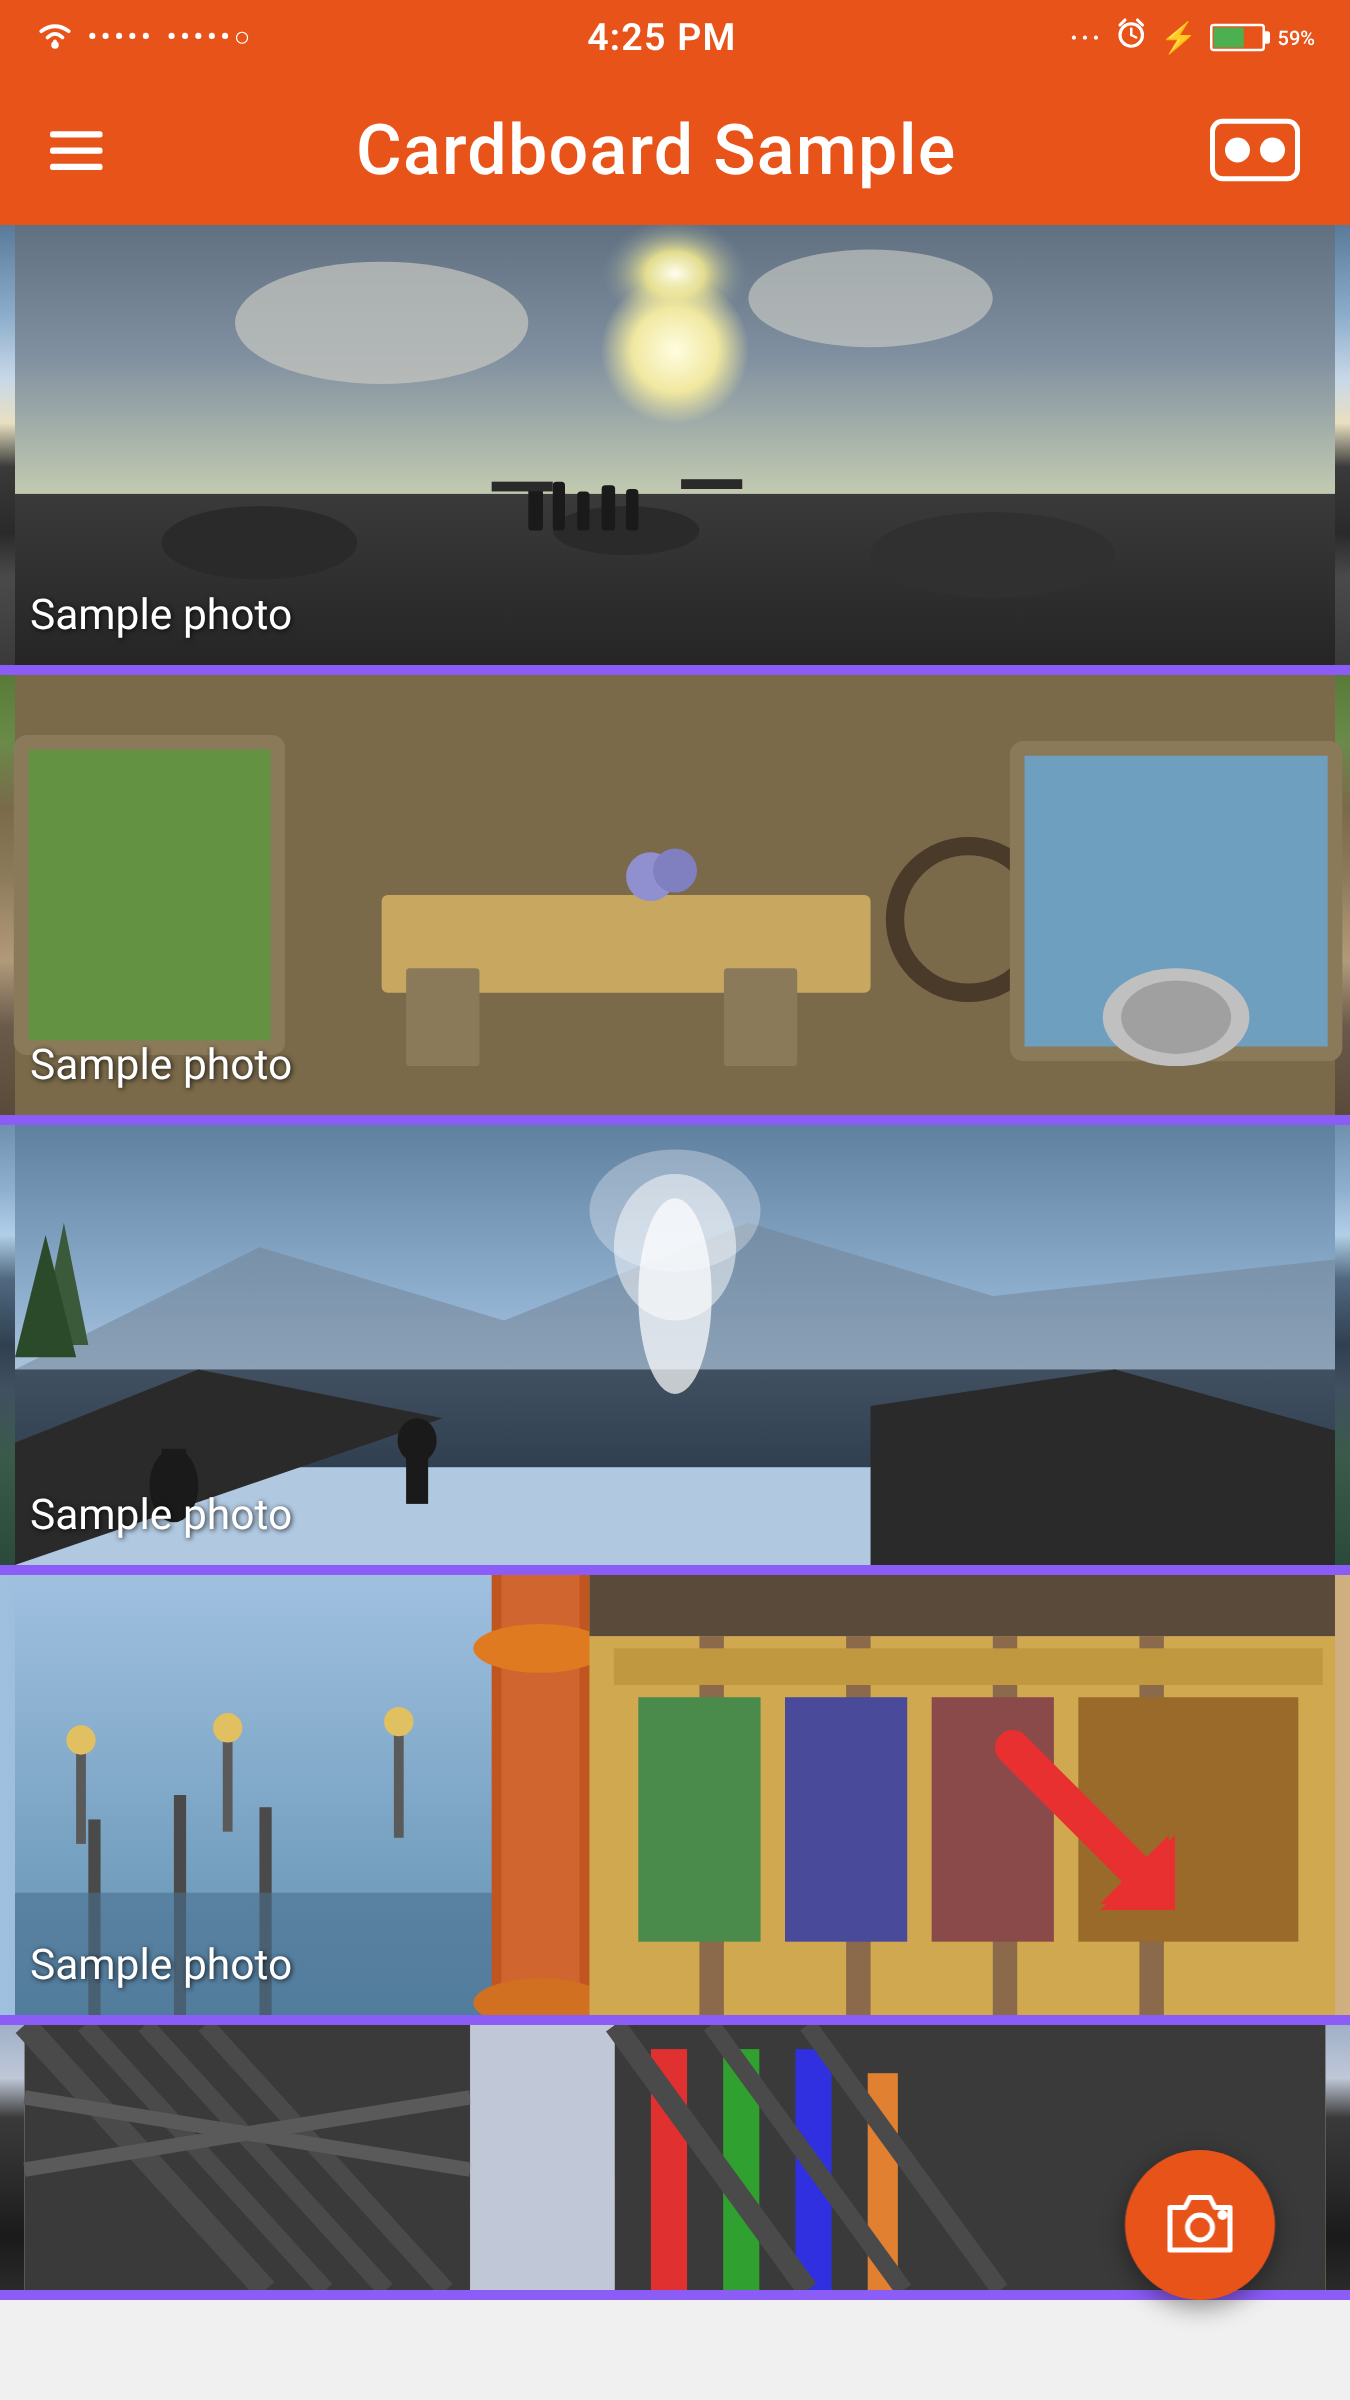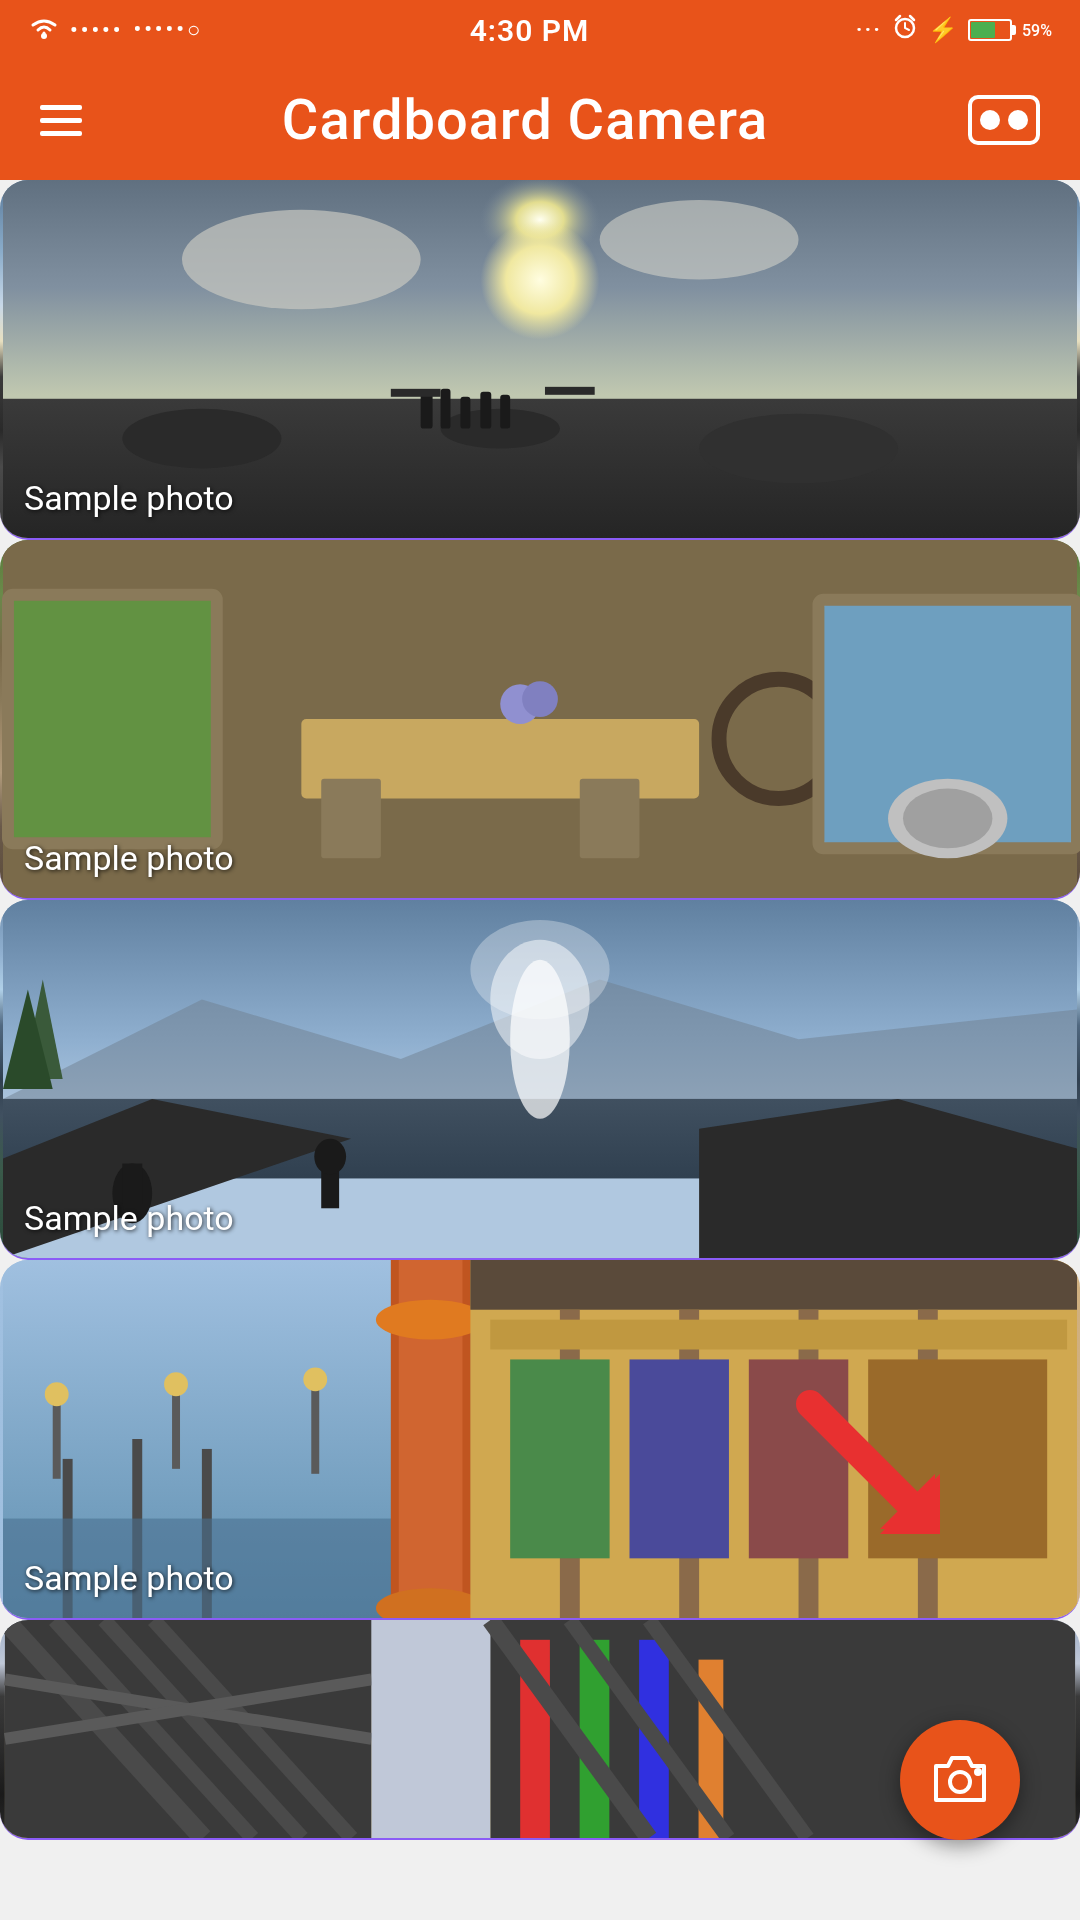"4:30 PM" div.status-center { text: 4:30 -> 4:25 }
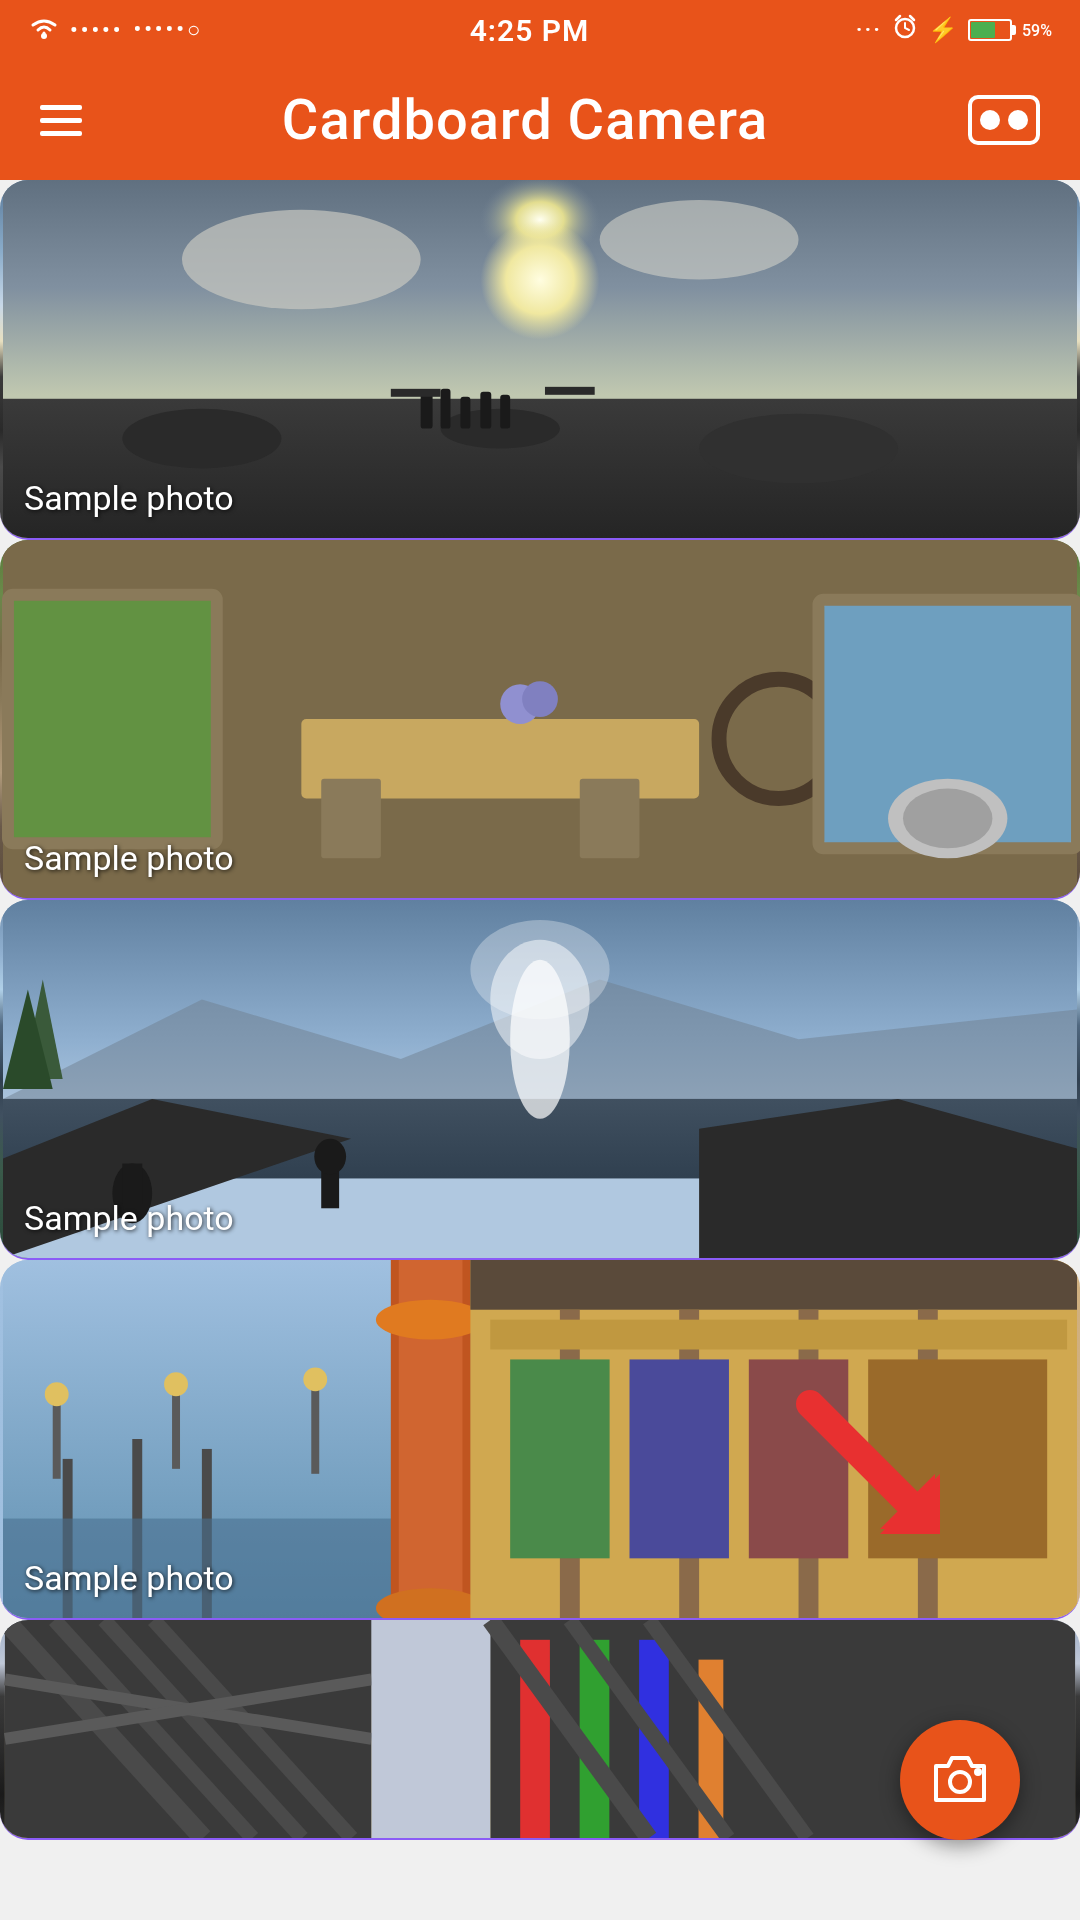"Cardboard Camera" span.app-title { text: Camera -> Sample }
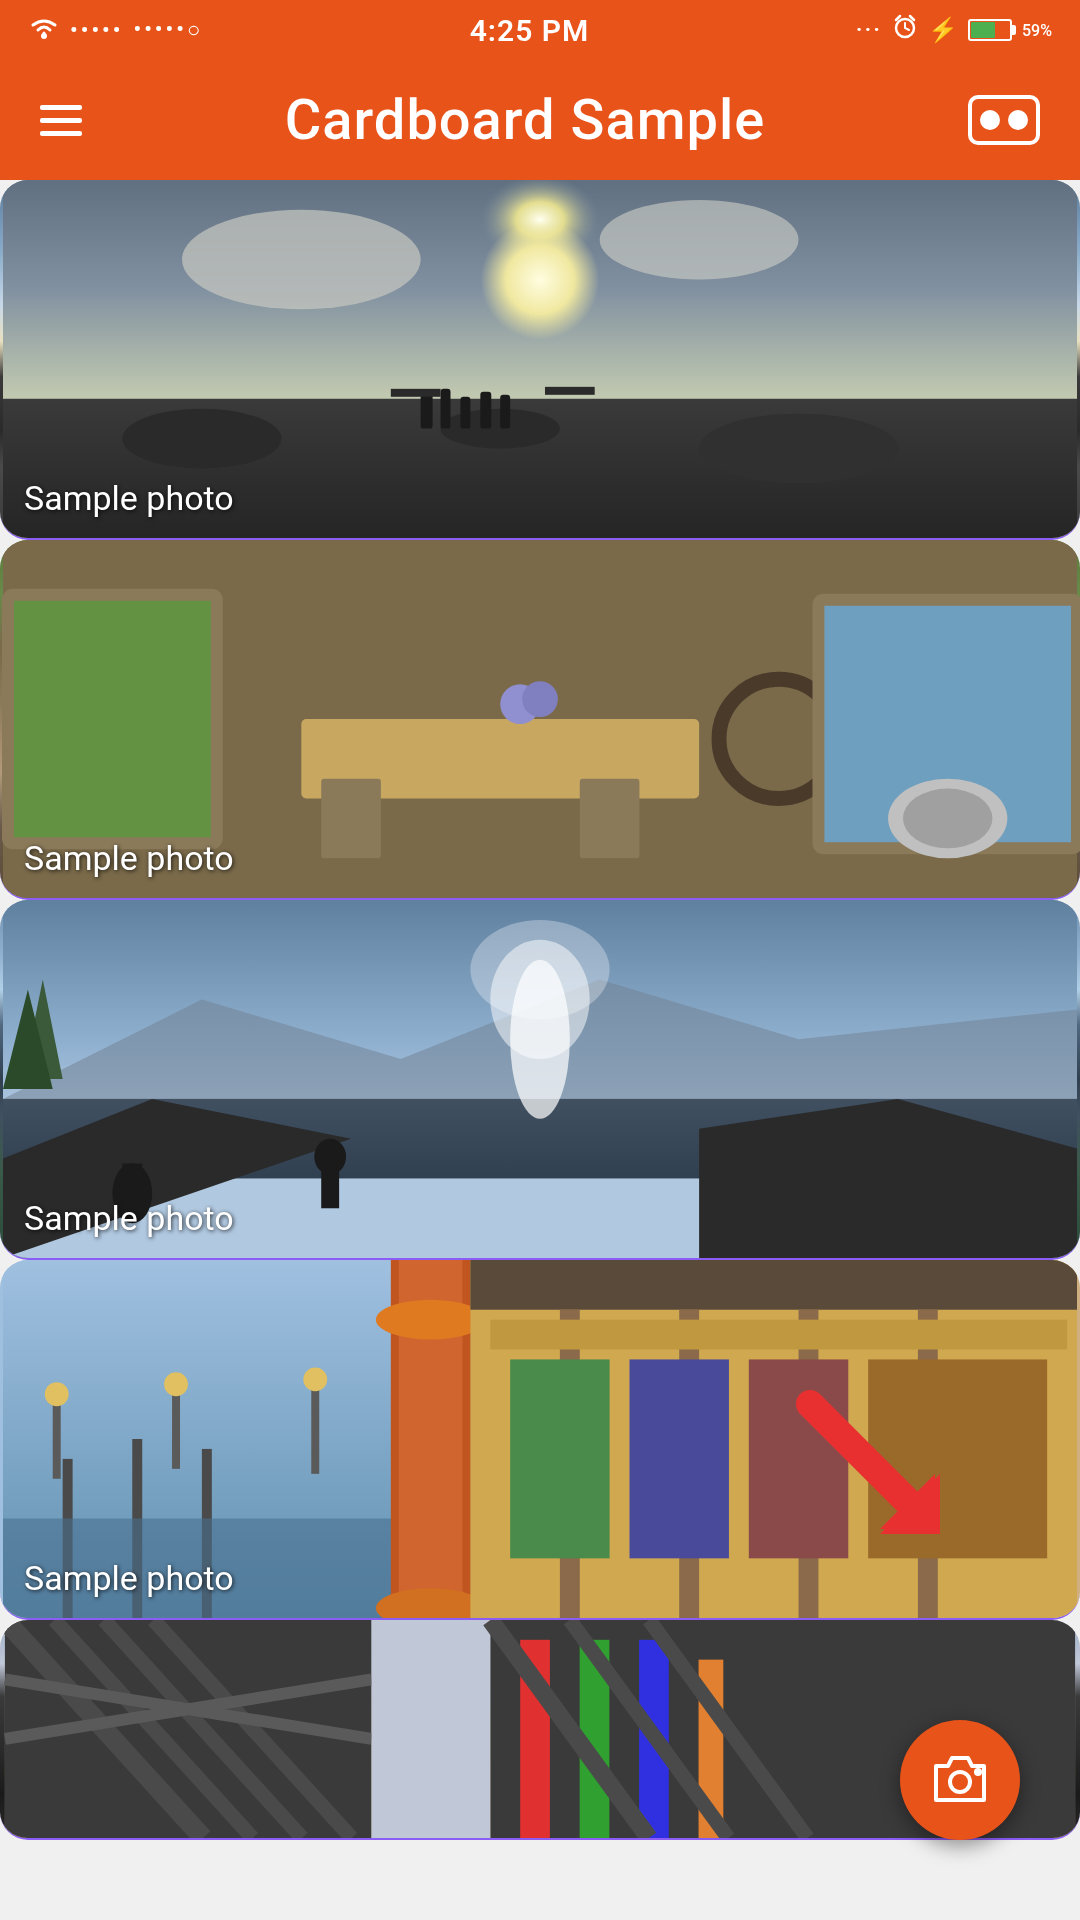"Sample photo" .photo-card { border-bottom: 2px solid #8b5cf6 -> 8px solid #8b5cf6; border-radius: 28px -> none }
